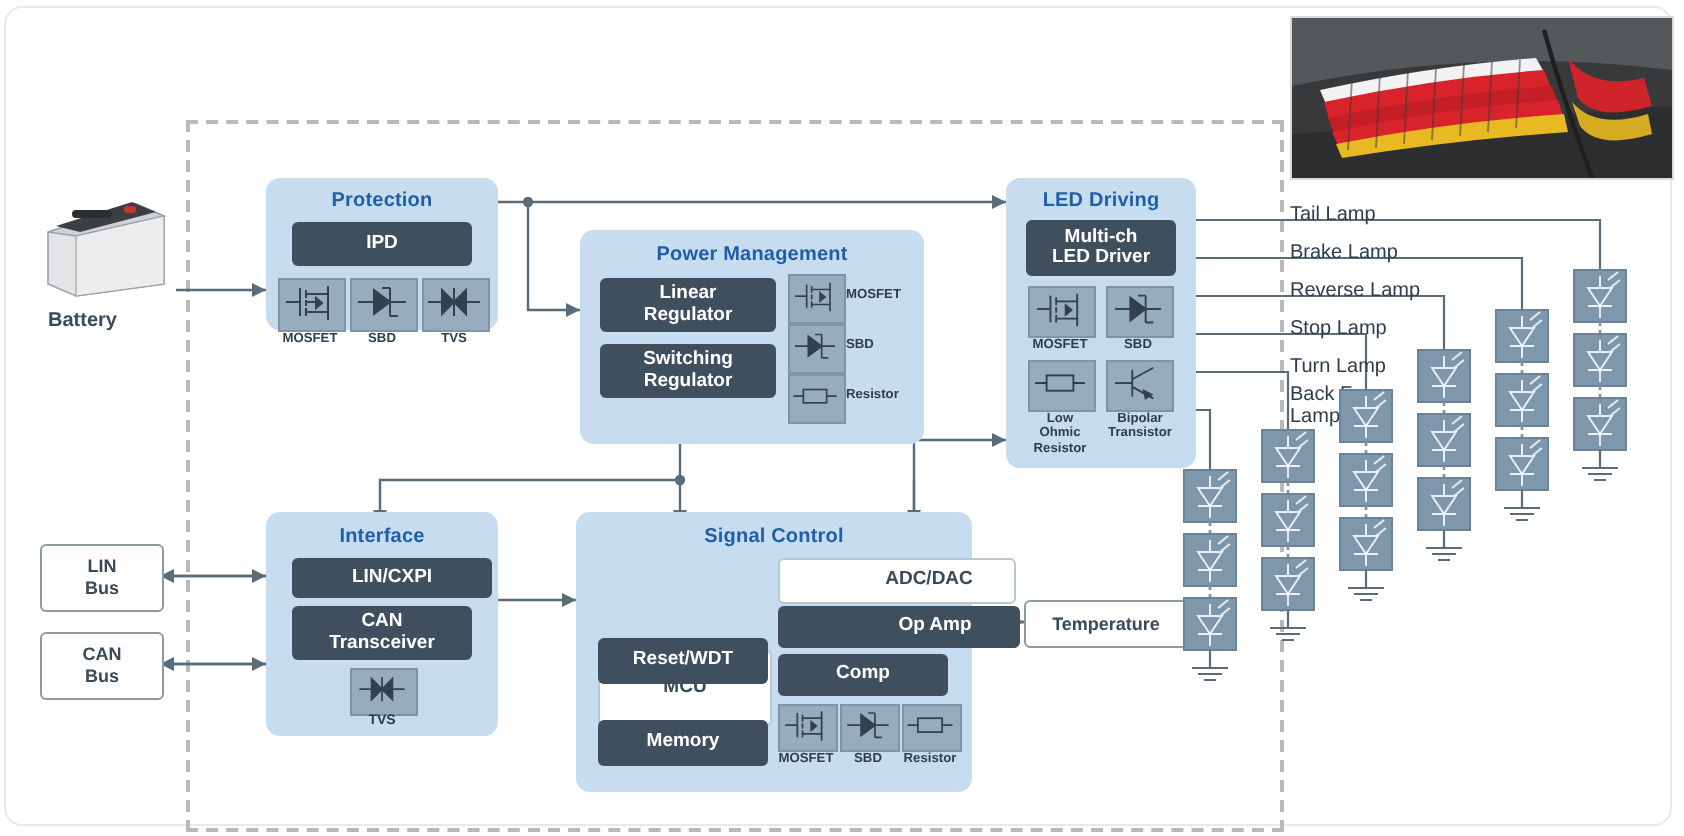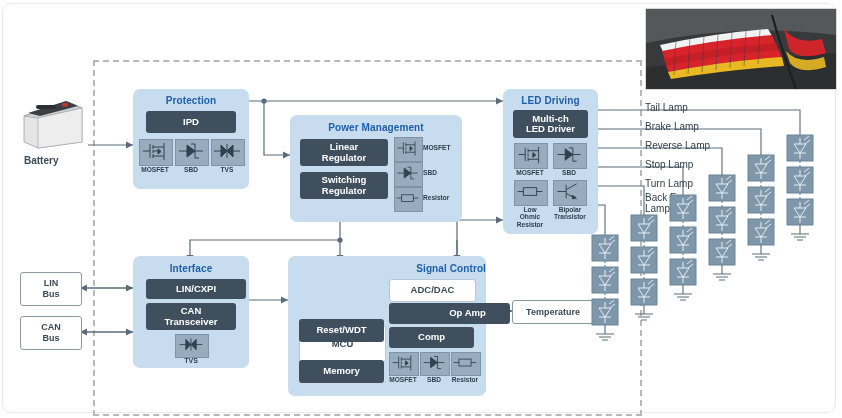"Protection" div.blk { height: 100px -> 76px }
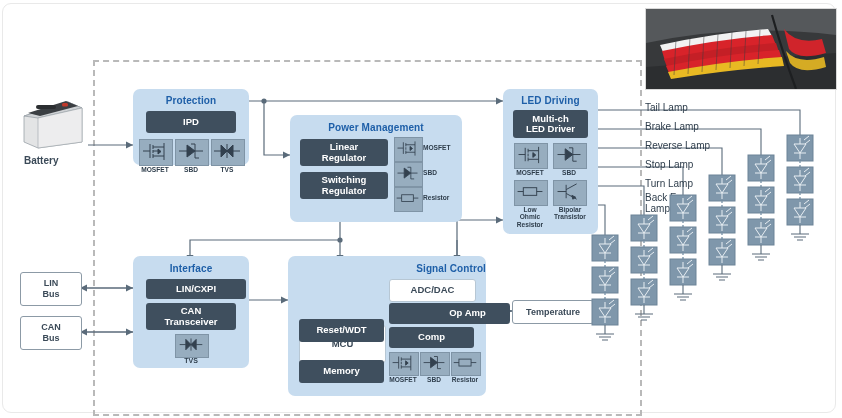"Signal Control" div.blk-title { text-align: right -> none }
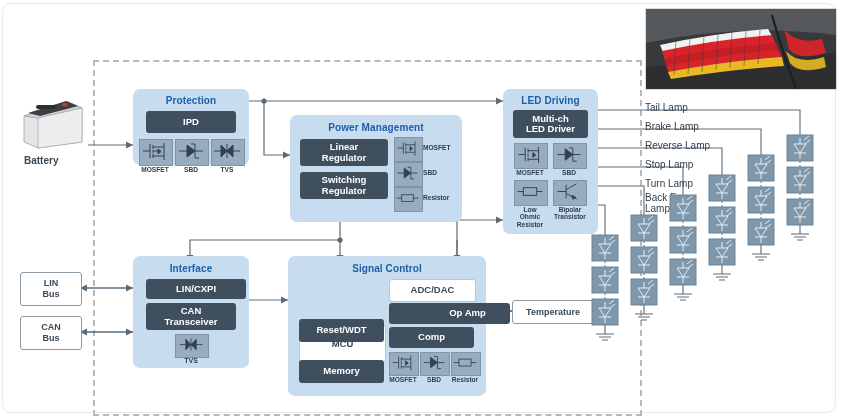"ADC/DAC" div.chip { padding-left: none -> 32px }
